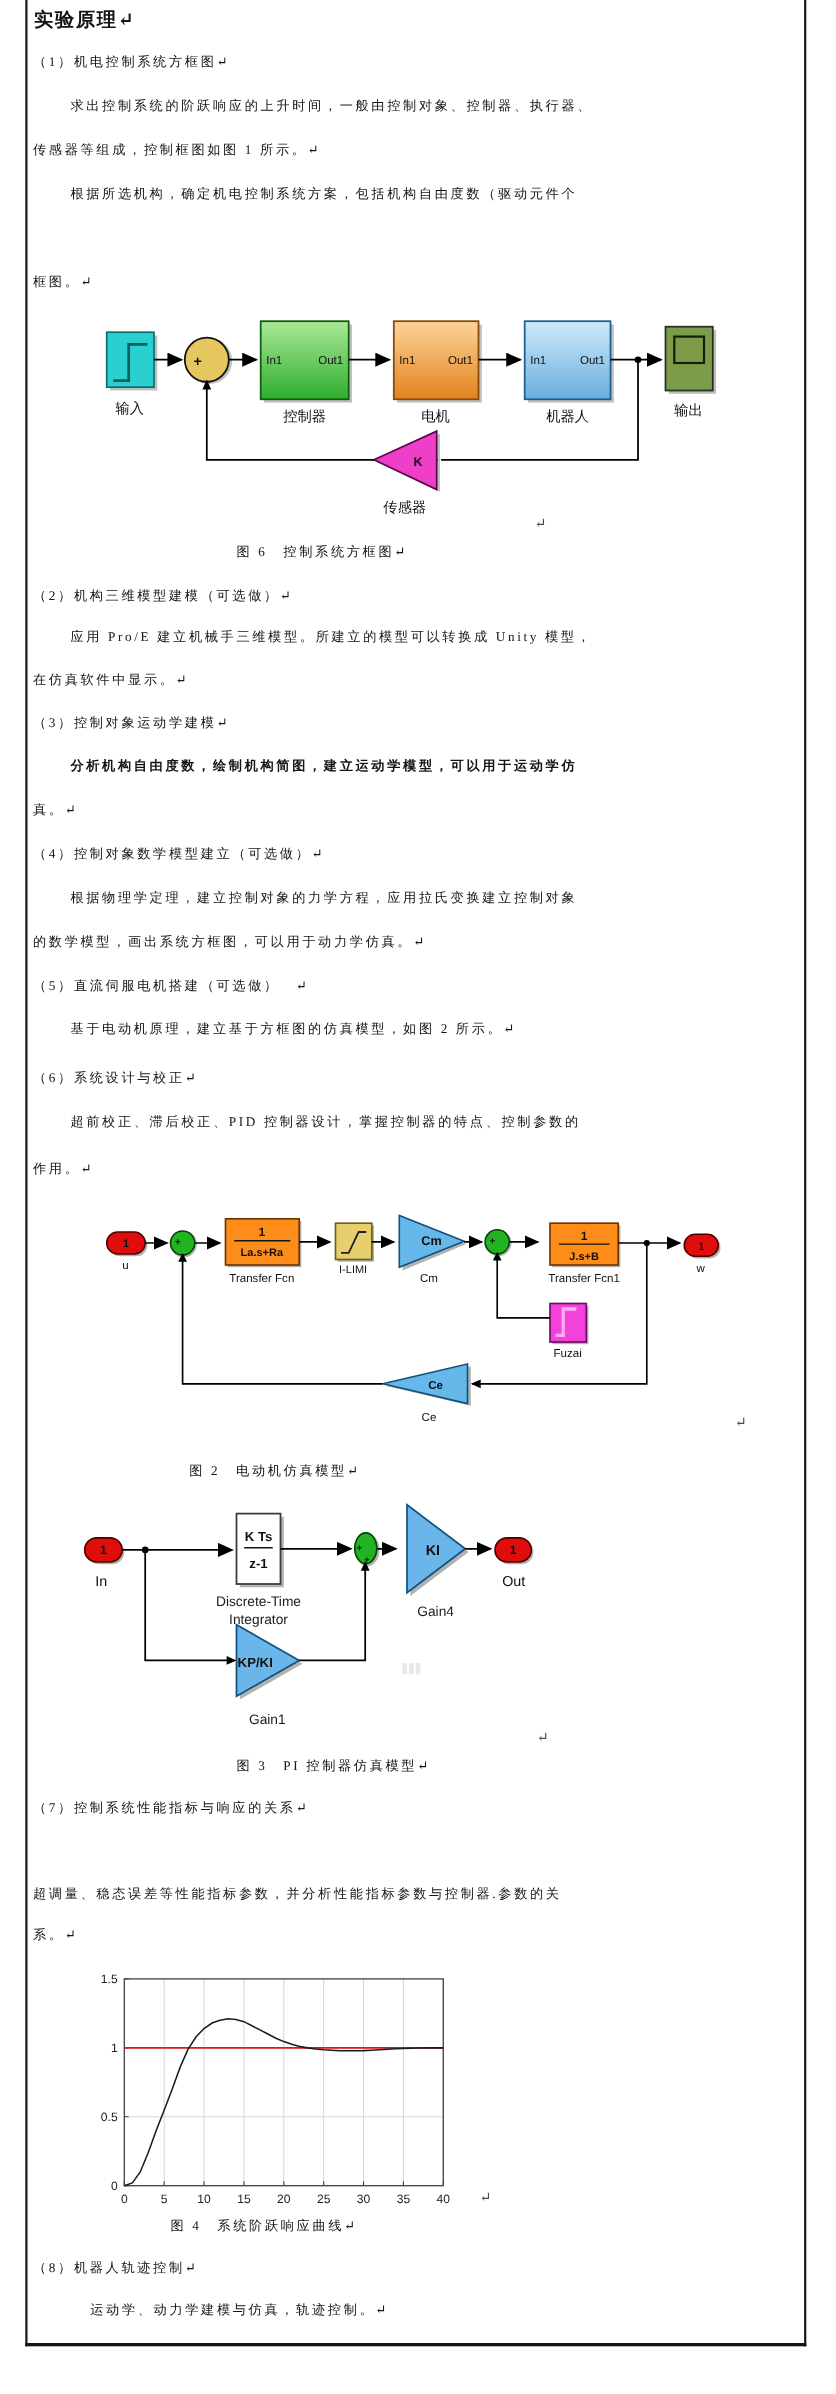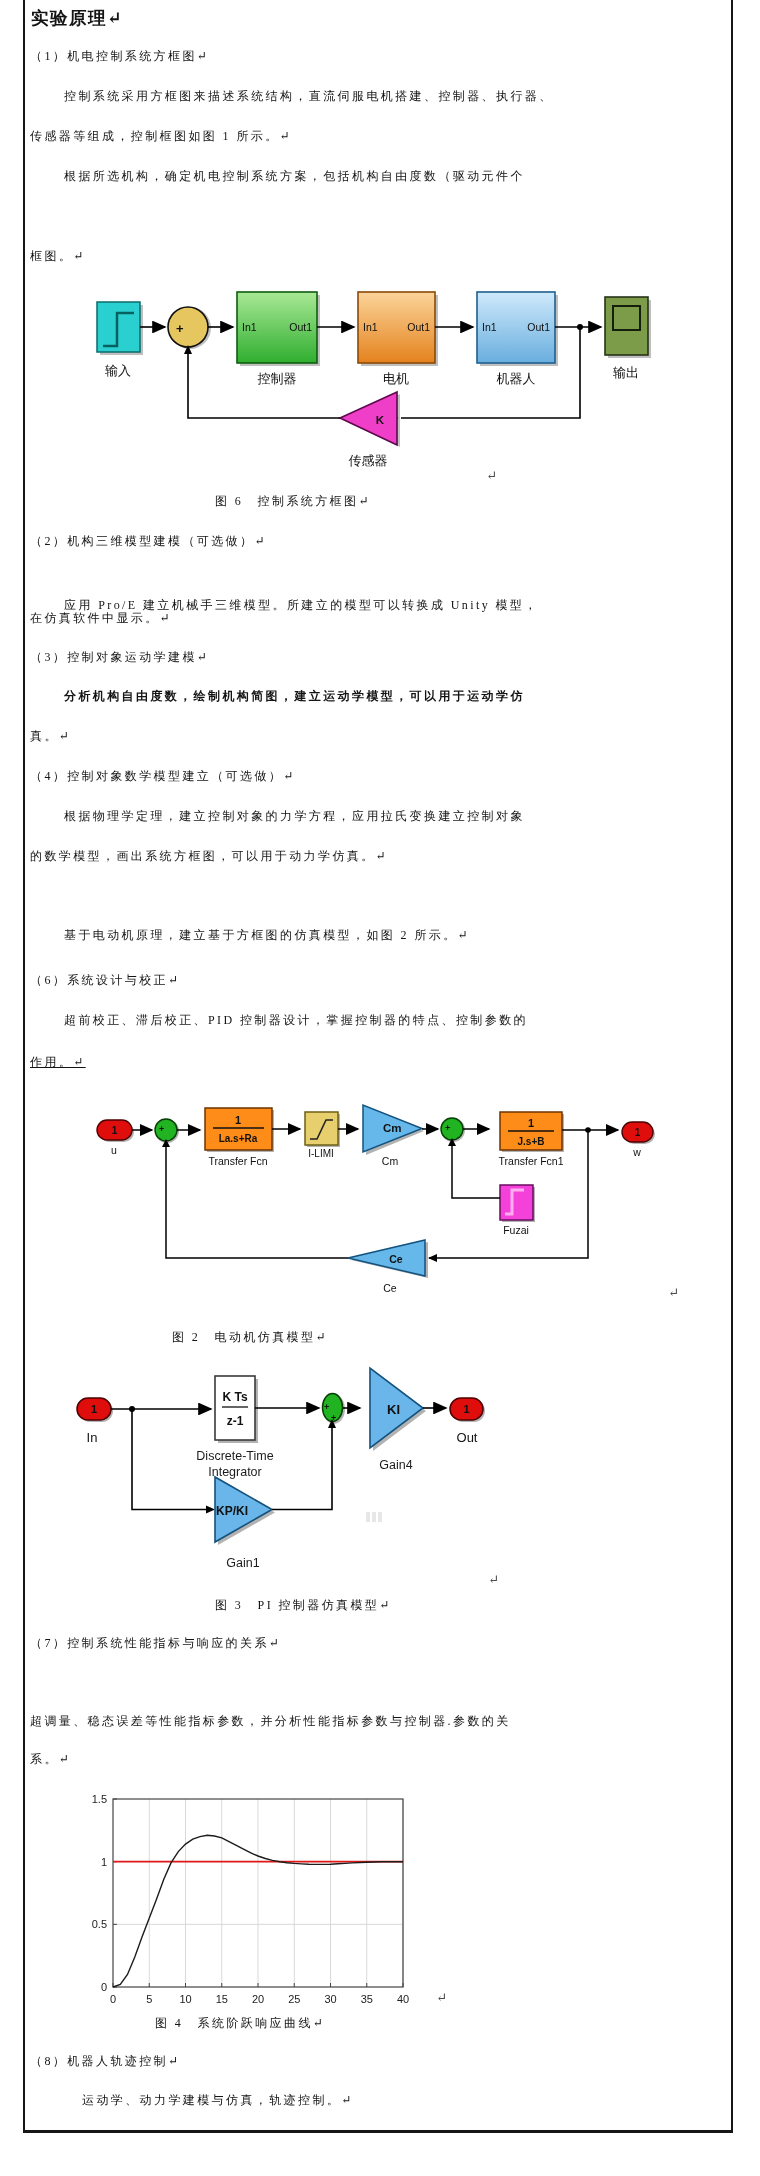"控制系统采用方框图来描述系统结构，直流伺服电机搭建、控制器、执行器、" div.ln { text: 控制系统采用方框图来描述系统结构，直流伺服电机搭建 -> 求出控制系统的阶跃响应的上升时间，一般由控制对象 }
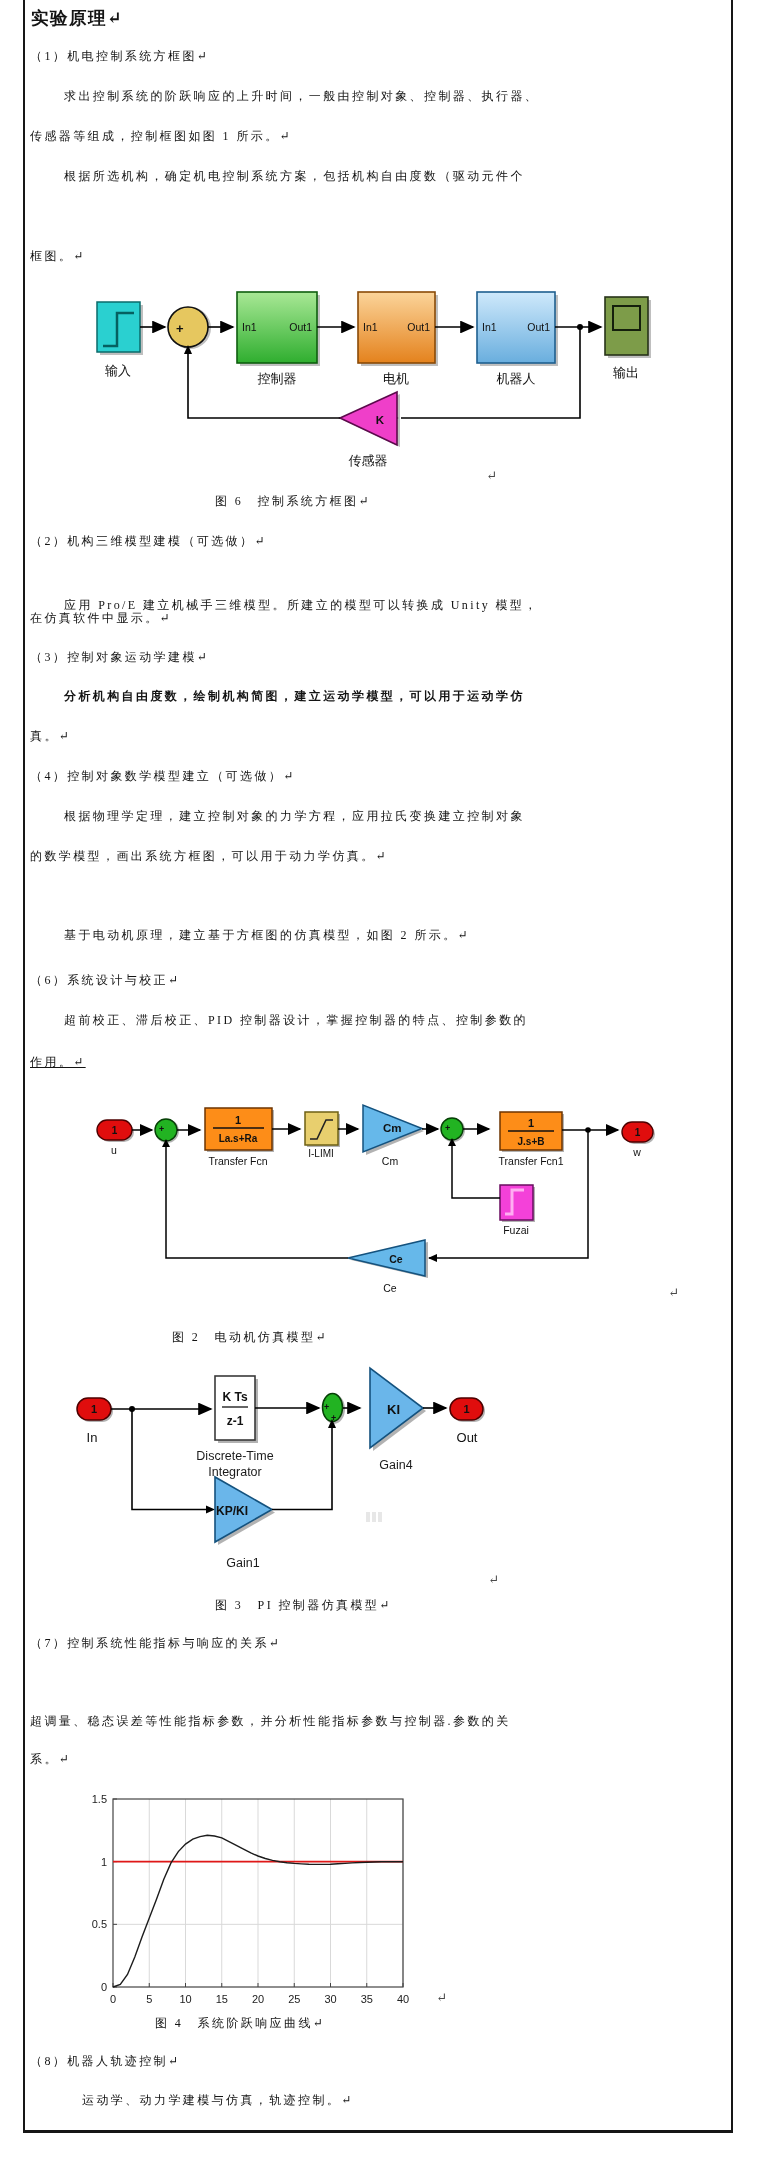"应用 Pro/E 建立机械手三维模型。所建立的模型可以转换成 Unity 模型，" div.ln { top: 594px -> 568px }
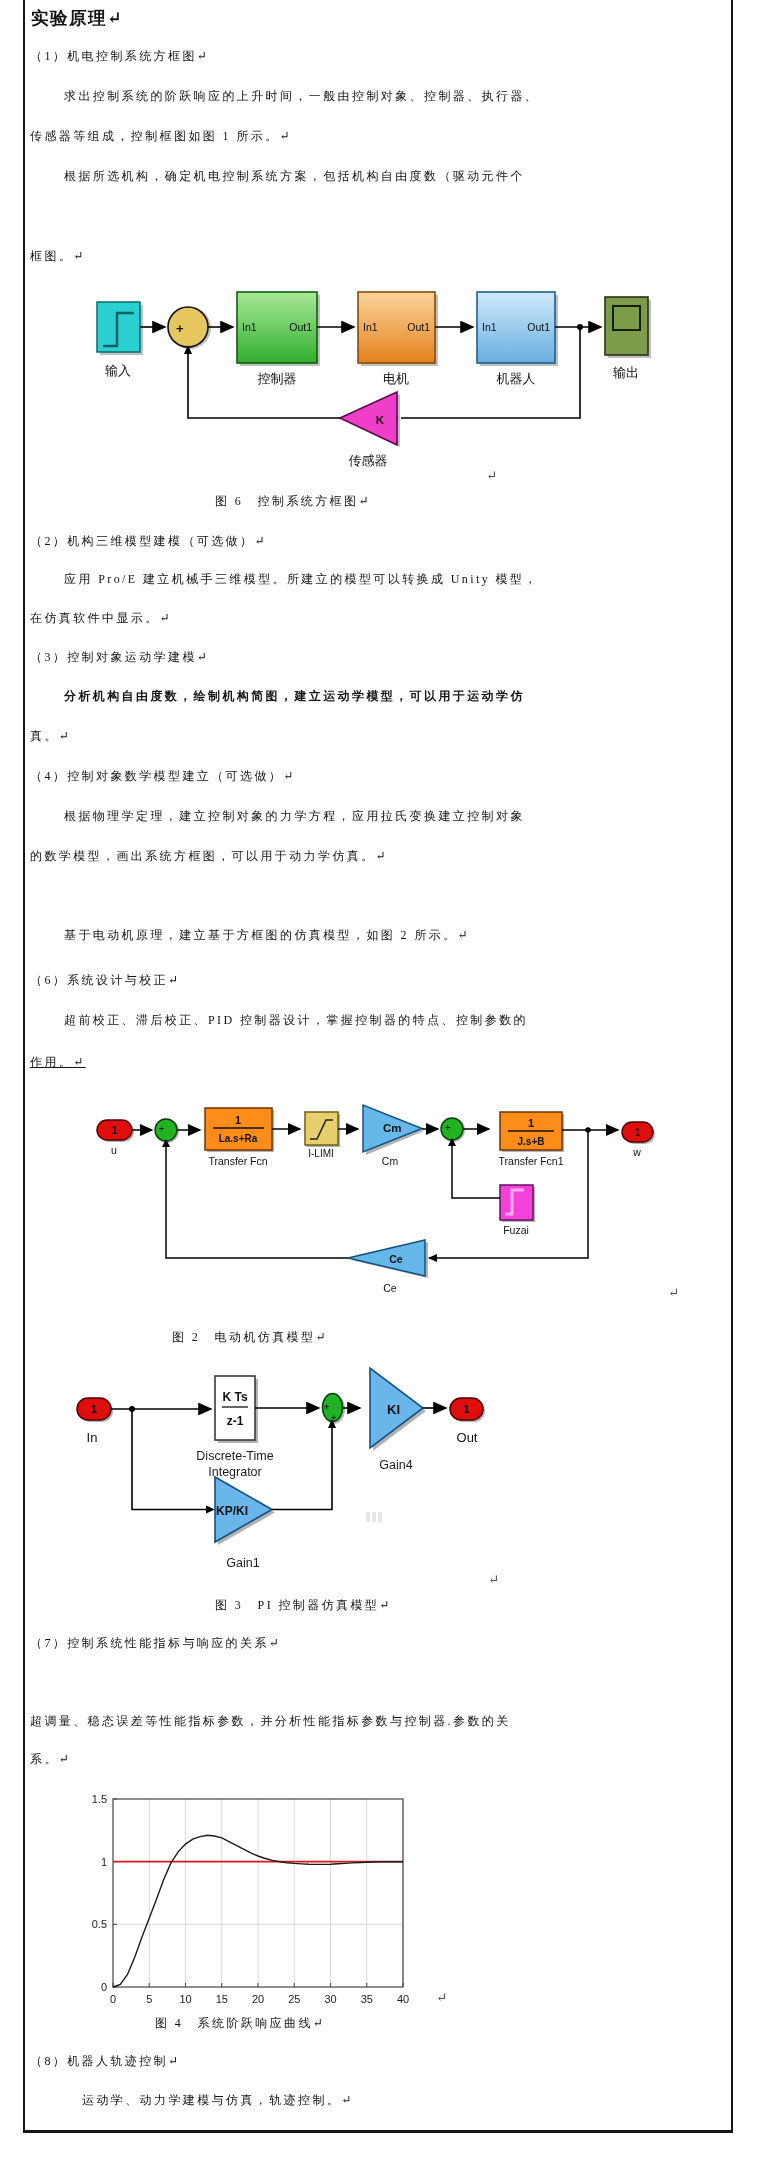"（5）直流伺服电机搭建（可选做） ↵" div.ln { html: none -> <div>（5）直流伺服电机搭建（可选做） ↵</div> }
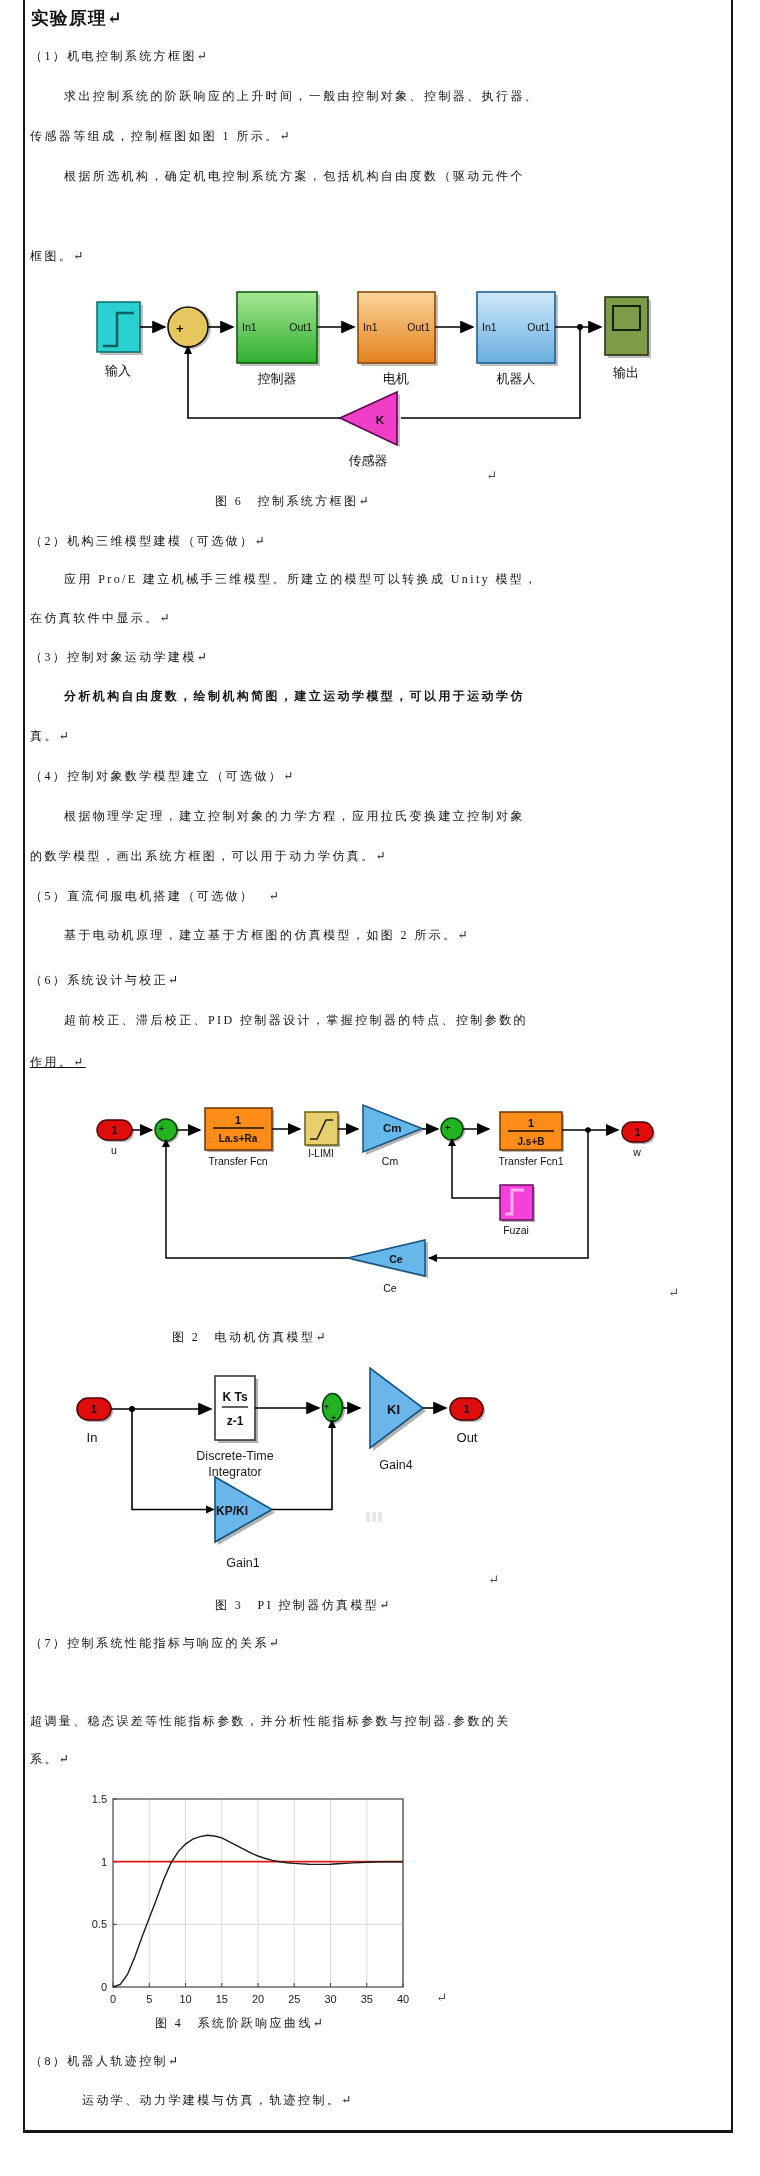"作用。↵" div.ln { text-decoration: underline -> none }
